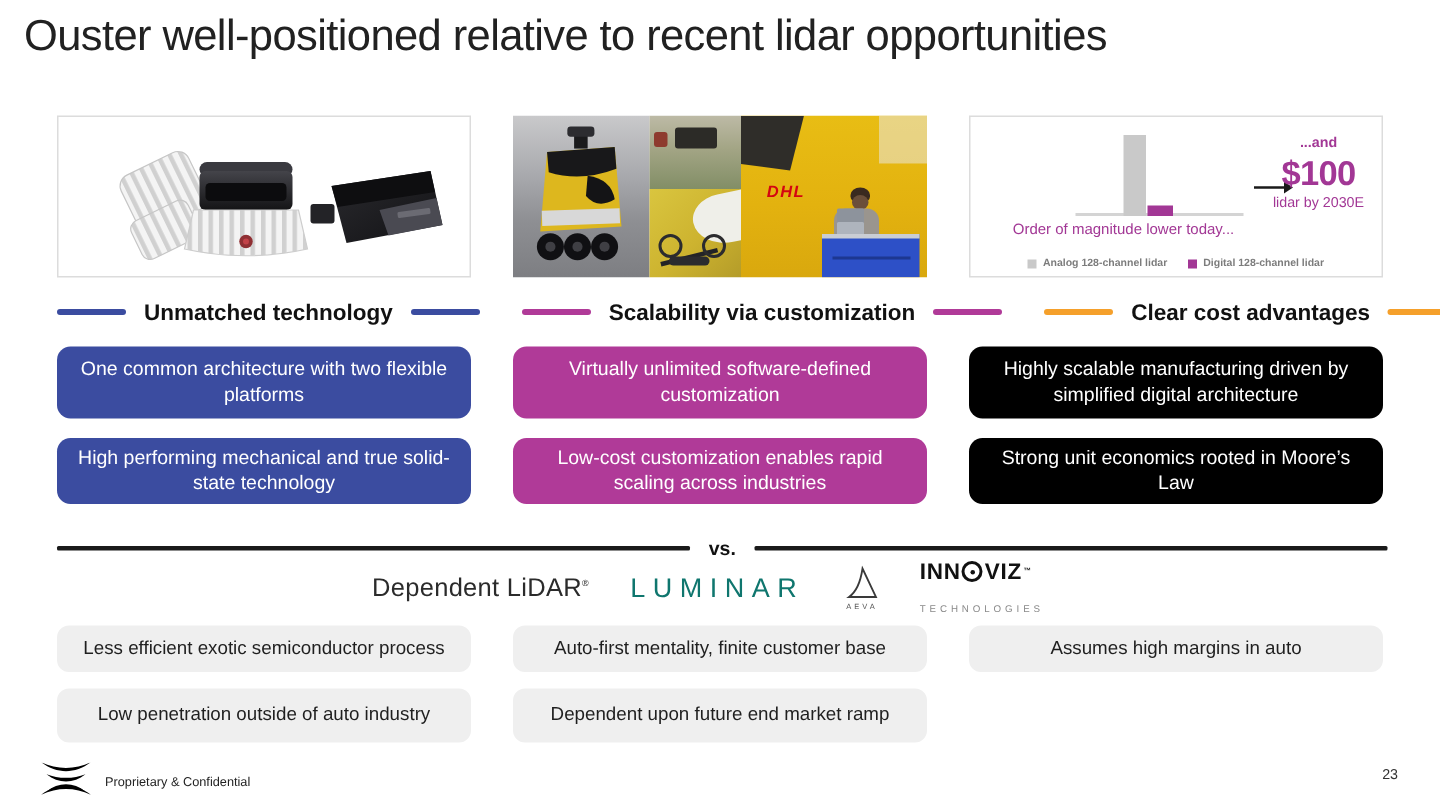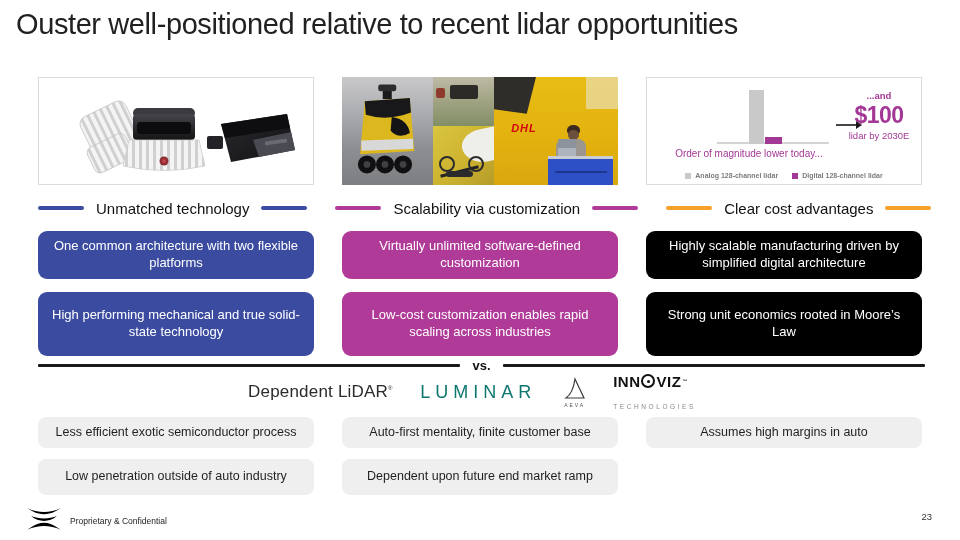"Unmatched technology" .hlabel { font-weight: 400 -> 700 }
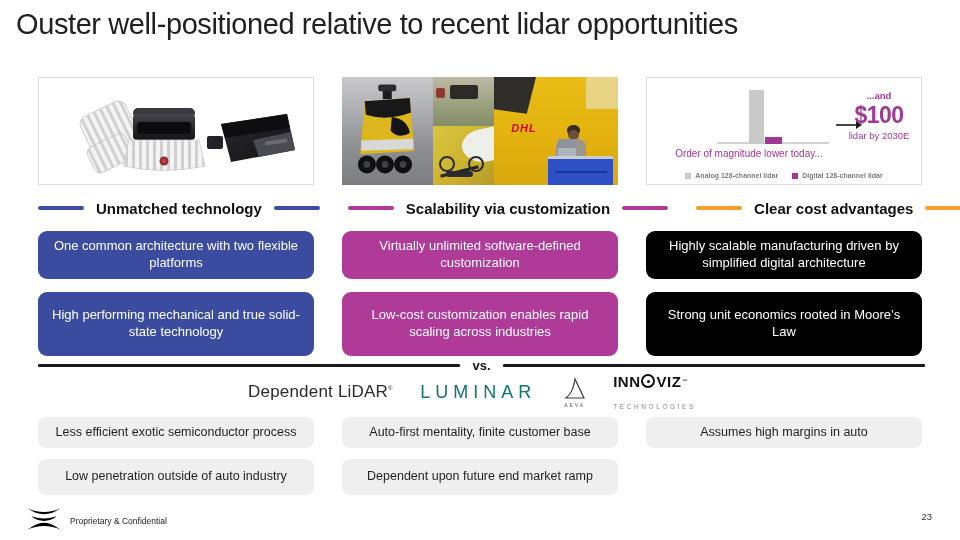"High performing mechanical and true" .row-pros2 { height: 64px -> 44px }
